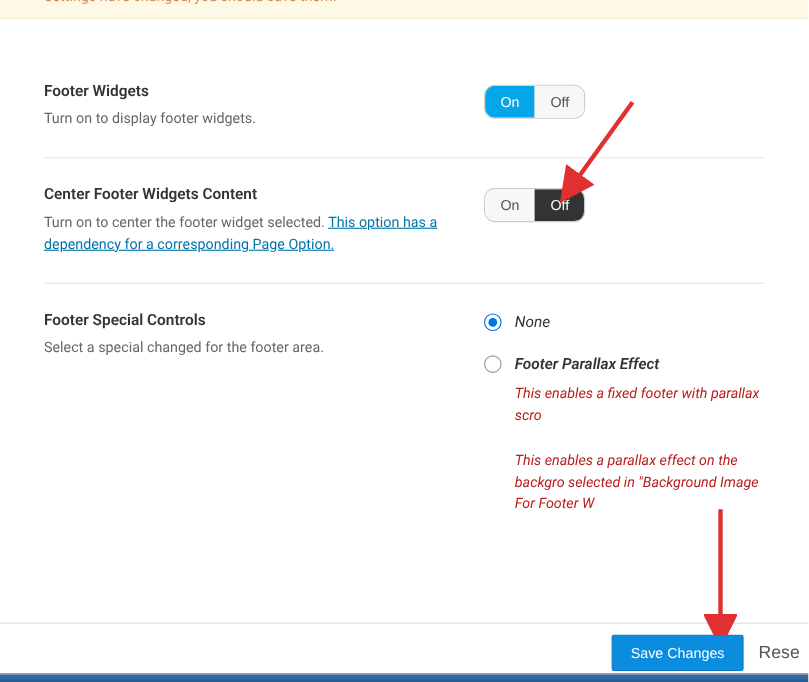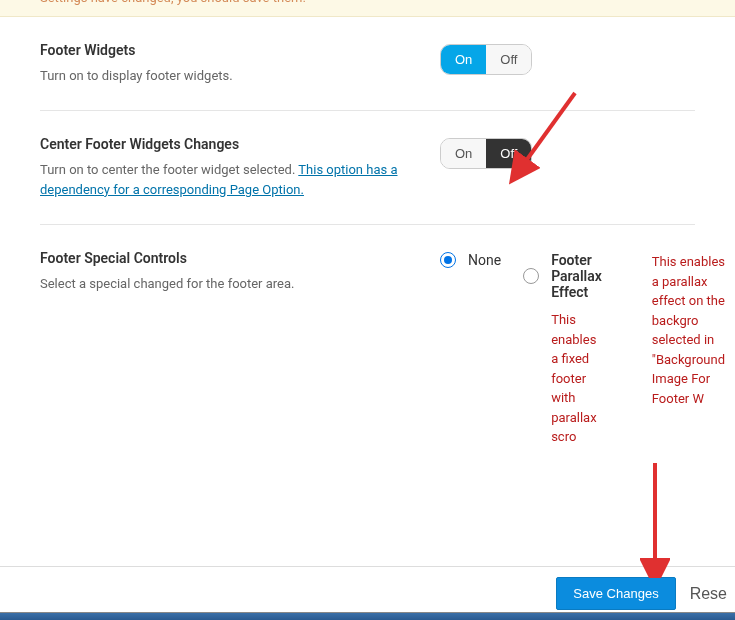"Footer Widgets" .content { margin-top: none -> 17px; padding: 0 40px -> 16px 40px }
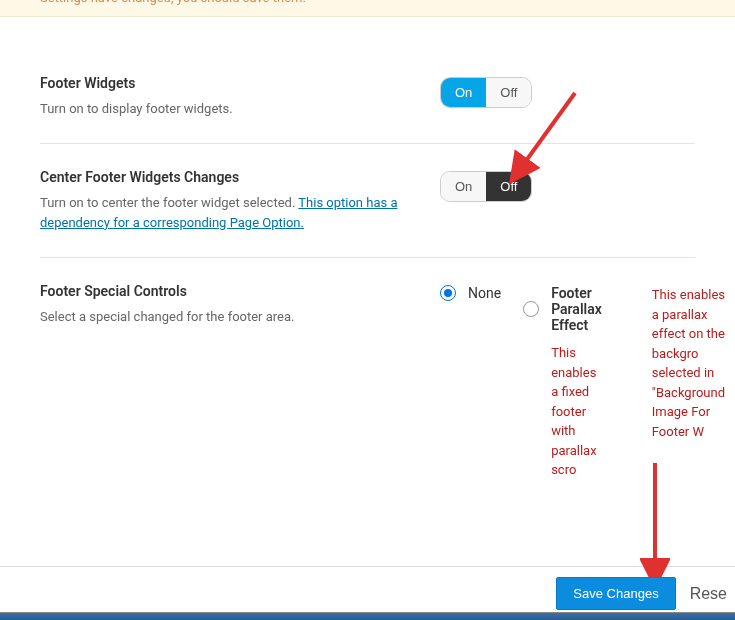"Center Footer Widgets Changes" div.option-title { text: Changes -> Content }
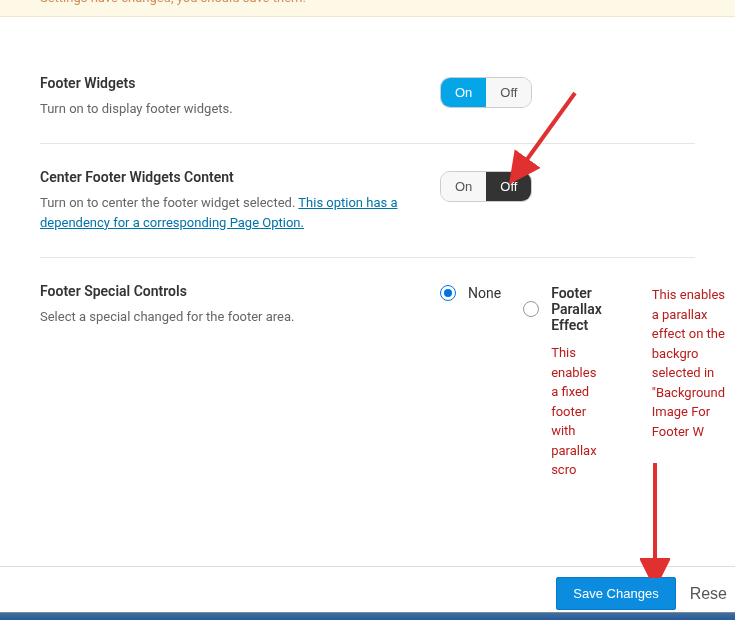"None" .radio-group { flex-direction: row -> column; font-style: none -> italic }
